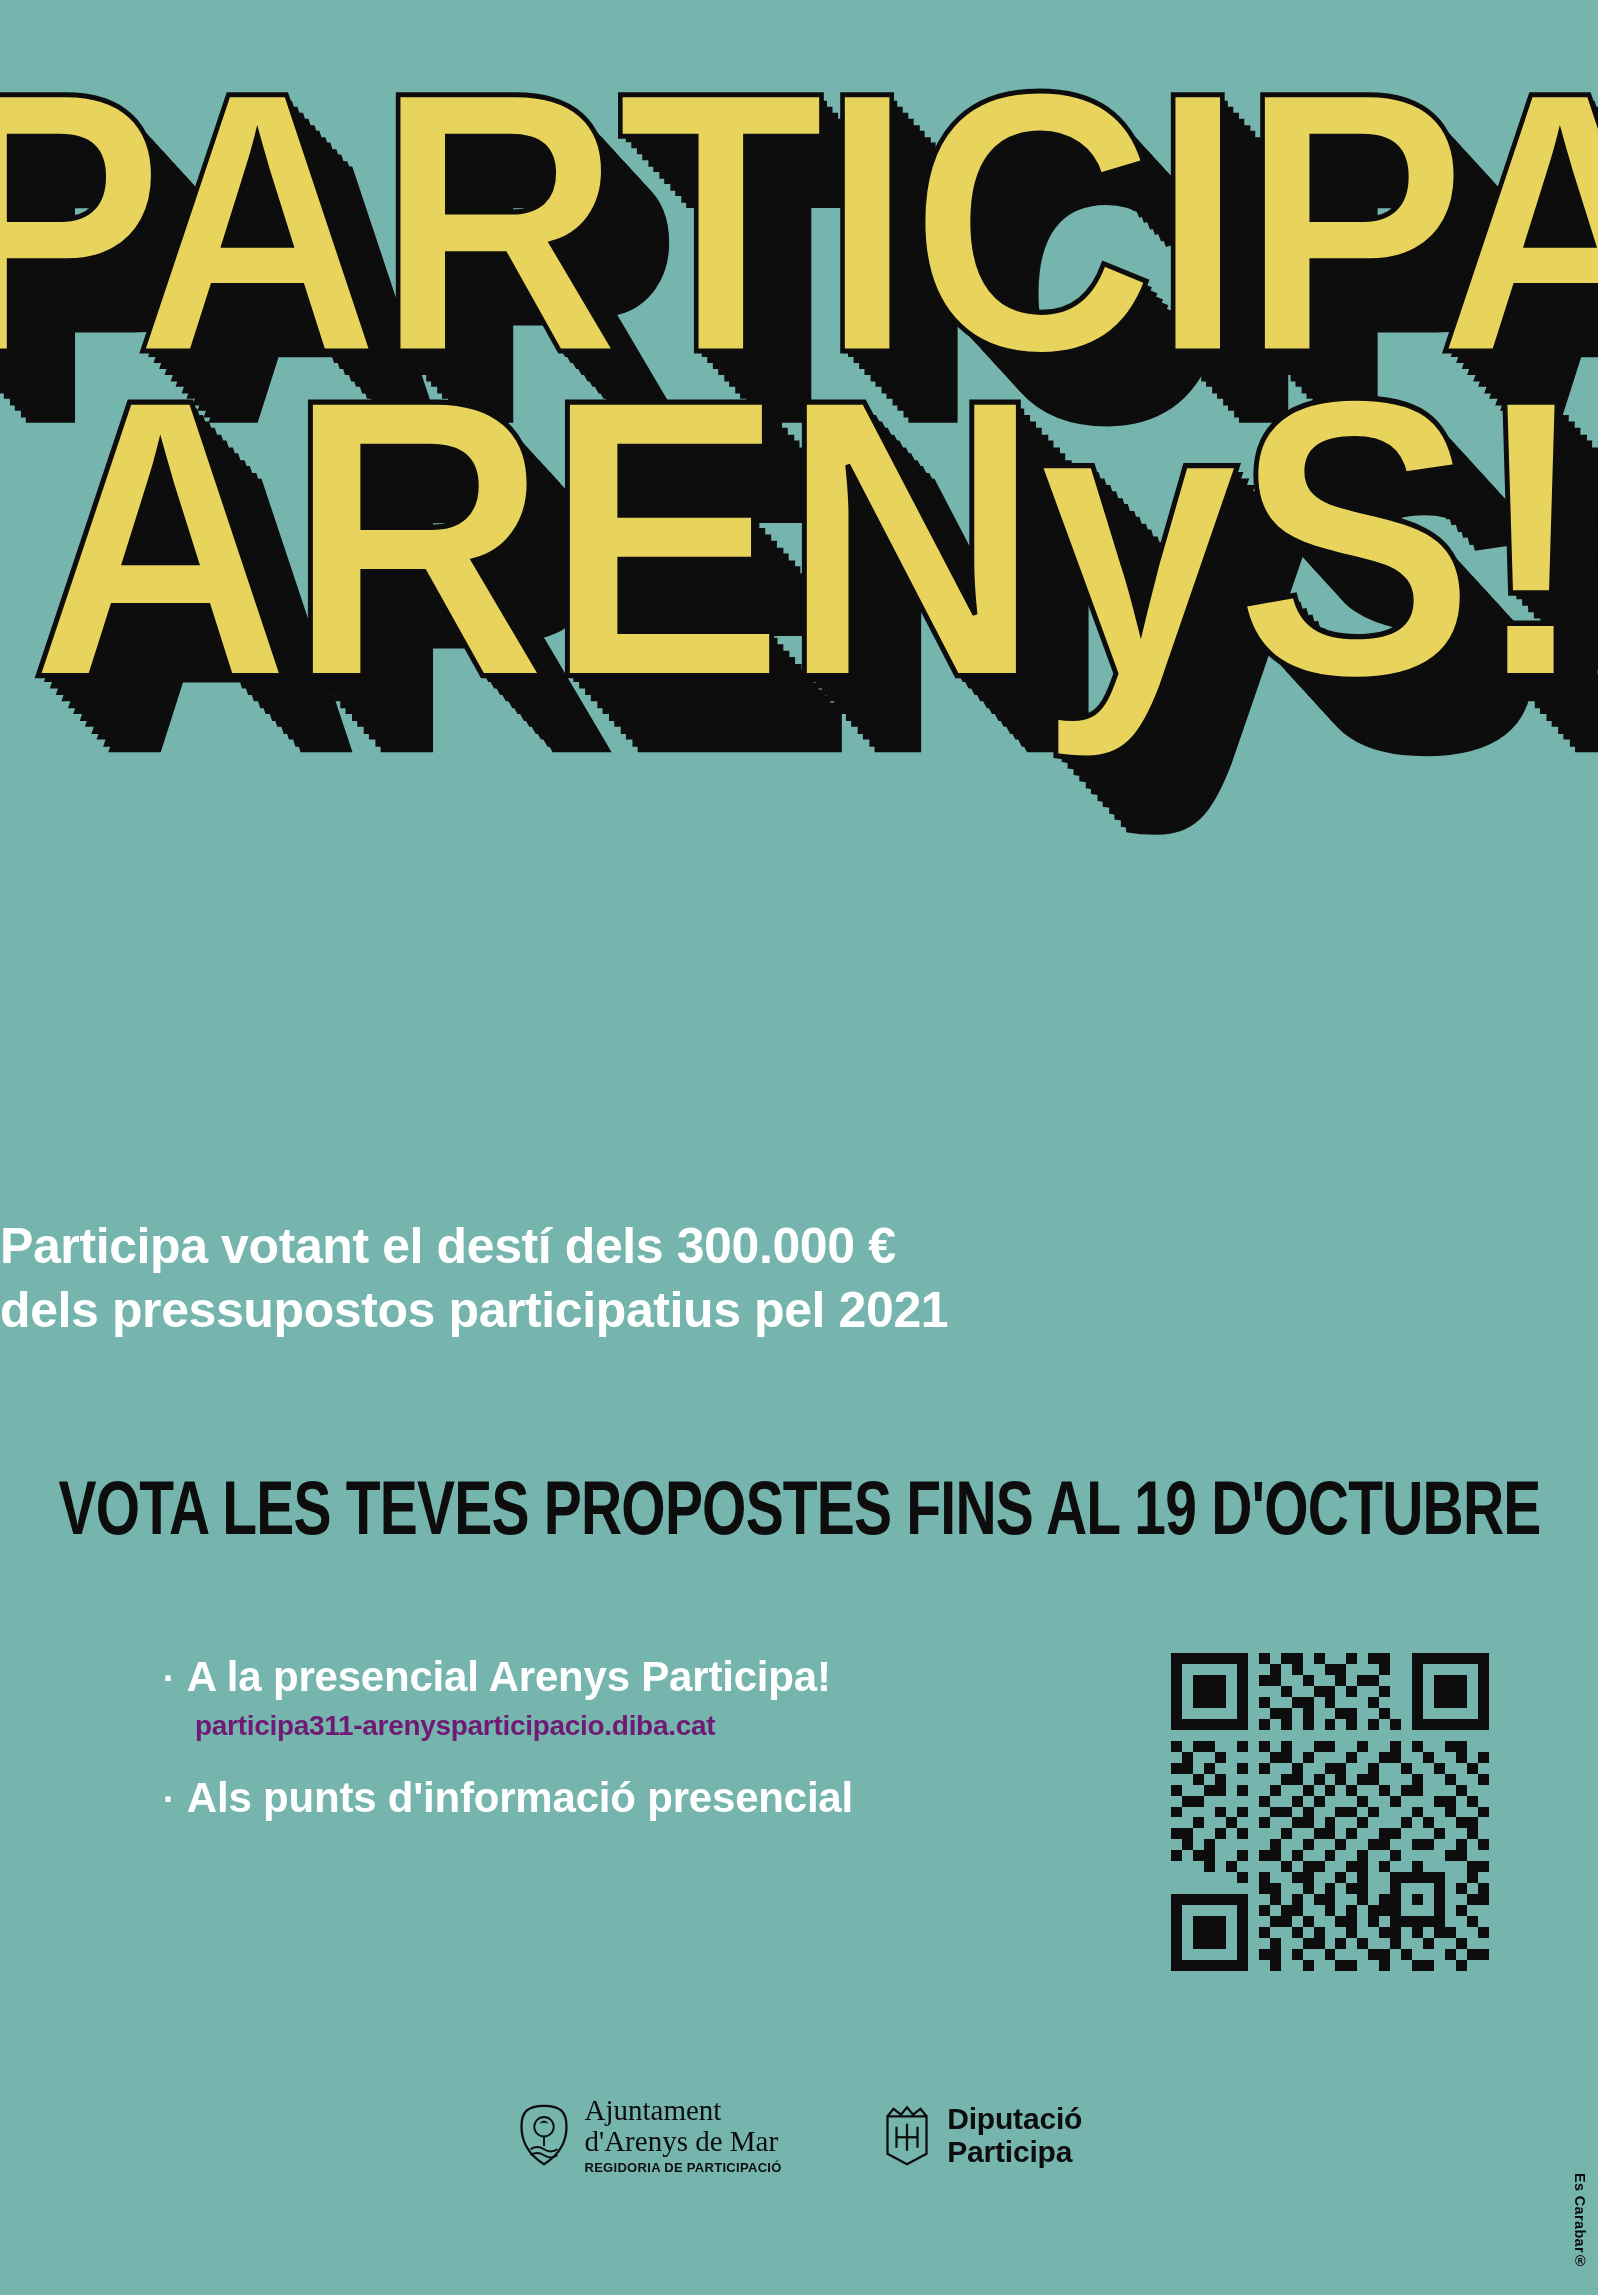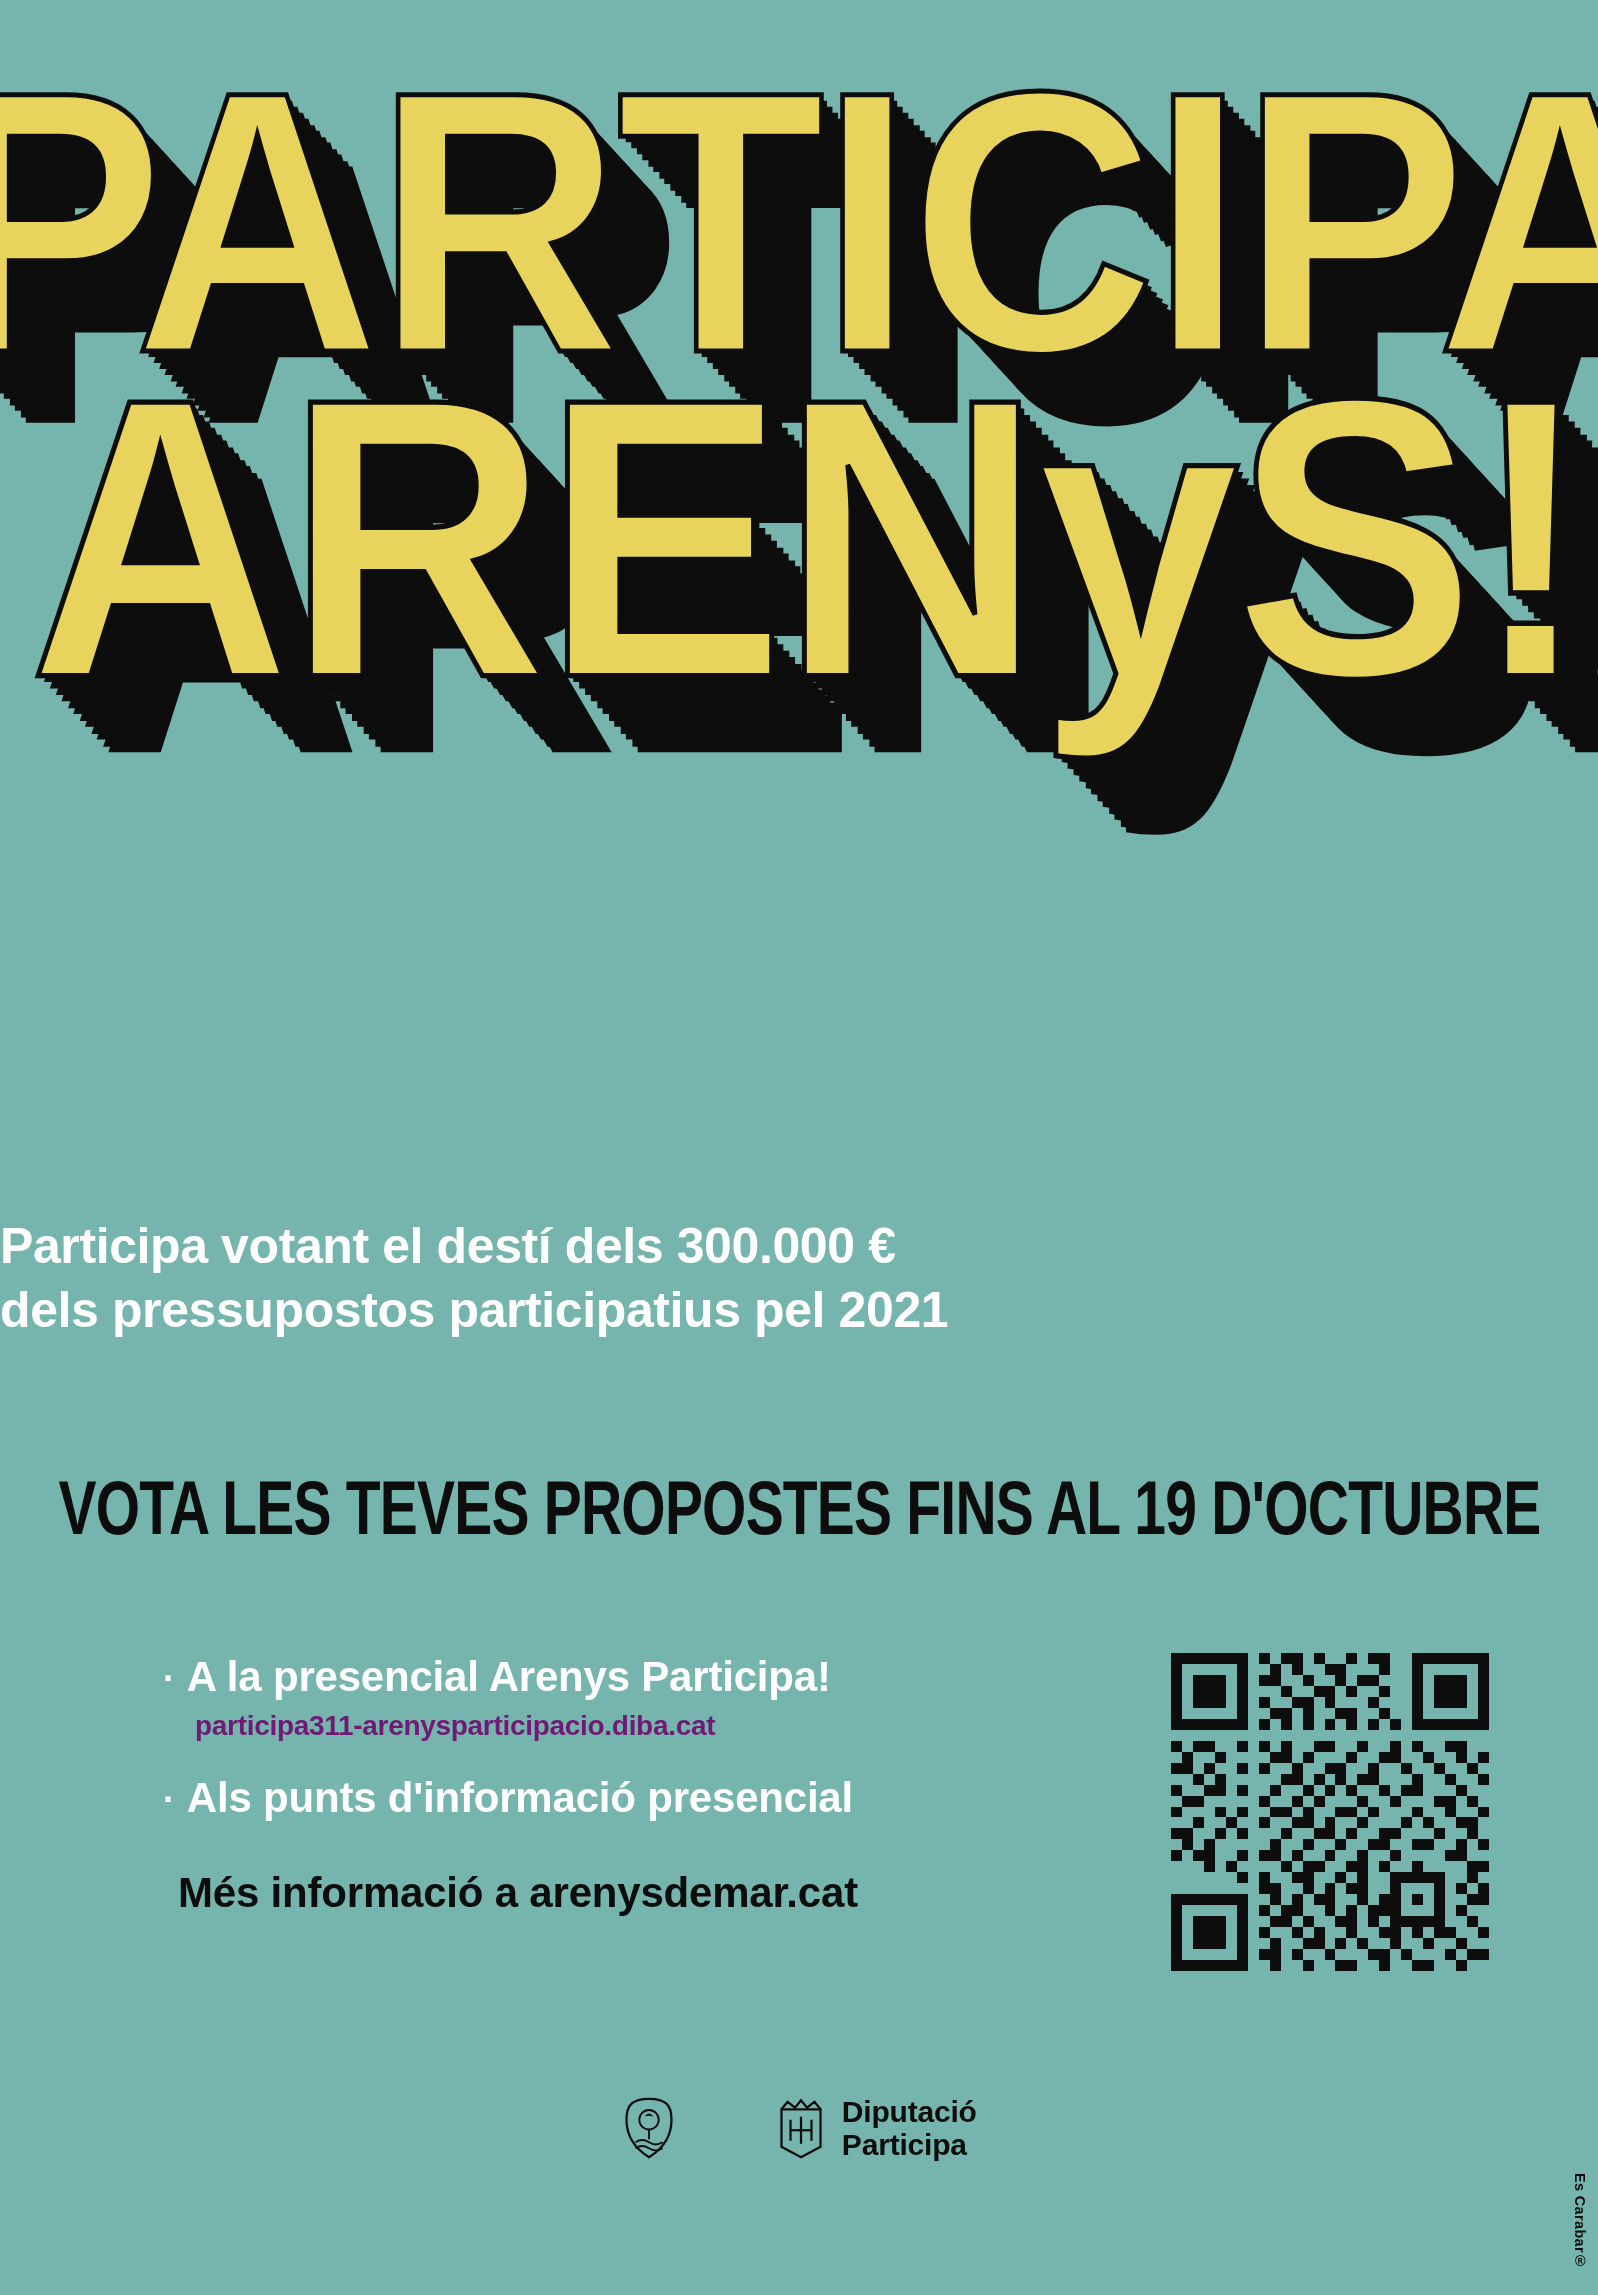"Més informació a arenysdemar.cat" div.more-info { html: <div>Més informació a arenysdemar.cat</div> -> none }
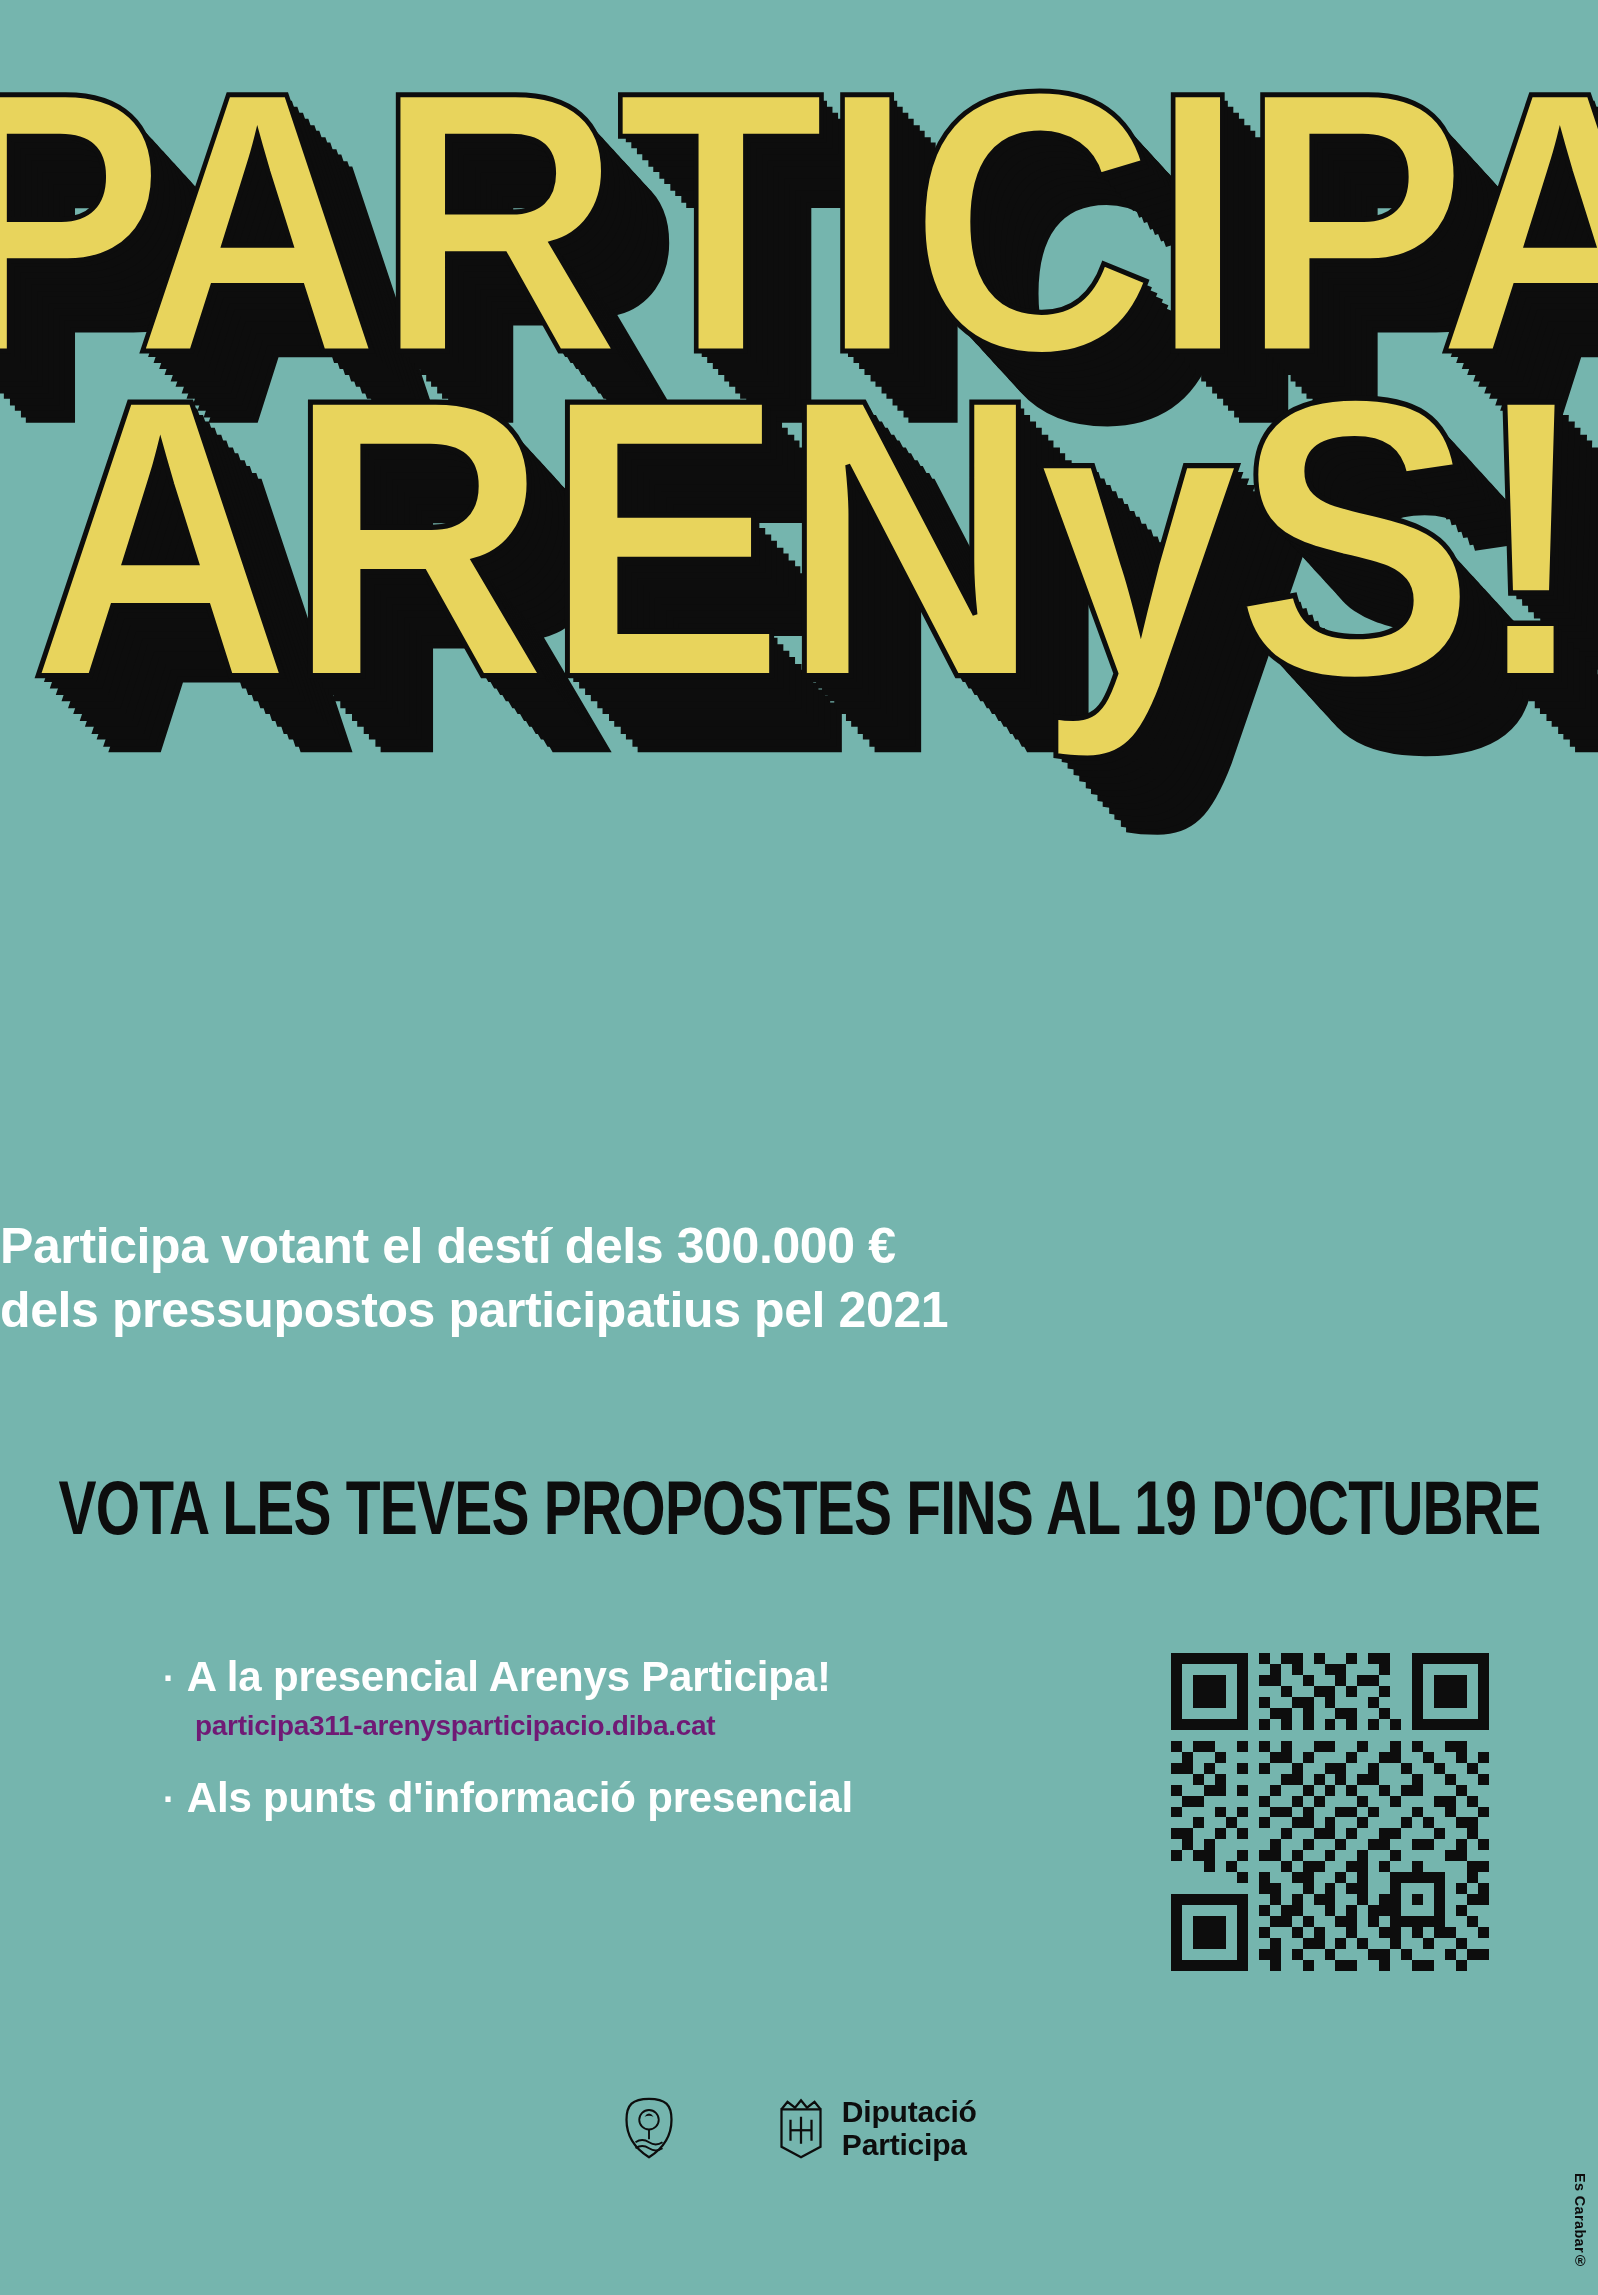"Ajuntament" div.logo-text { html: none -> <div> <div>Ajuntament</div> <div>d'Arenys de Mar</div> <div>REGIDORIA DE PARTICIPACIÓ</div> </div> }
